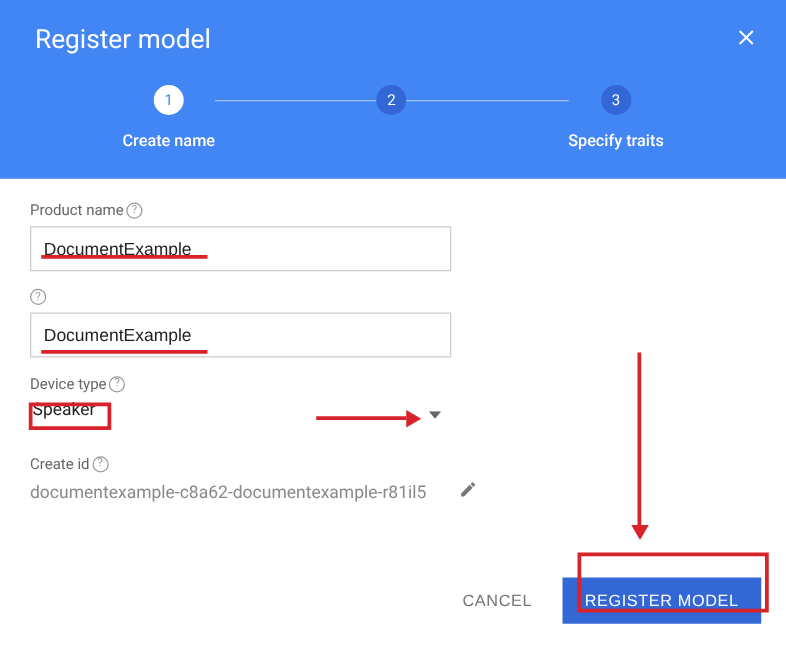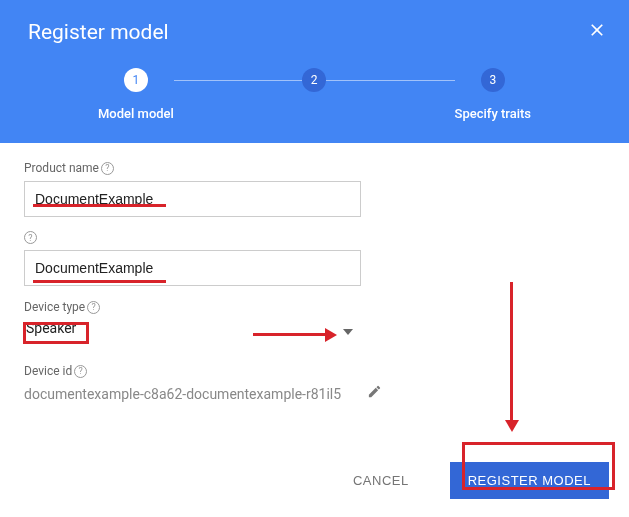"Model model" div.step-label { text: Model model -> Create name }
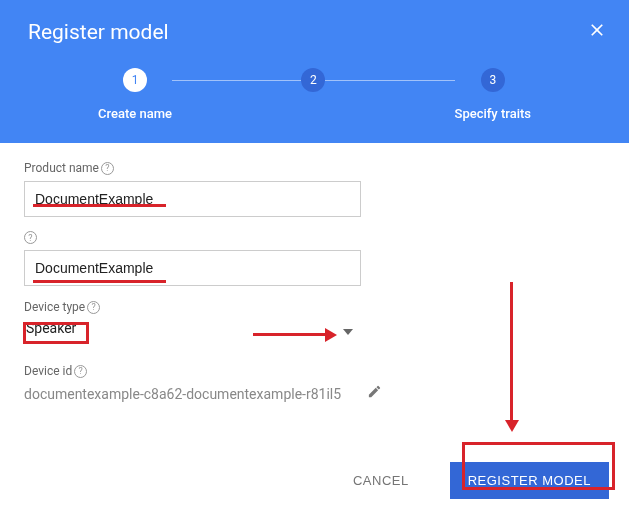"Device id" span { text: Device -> Create }
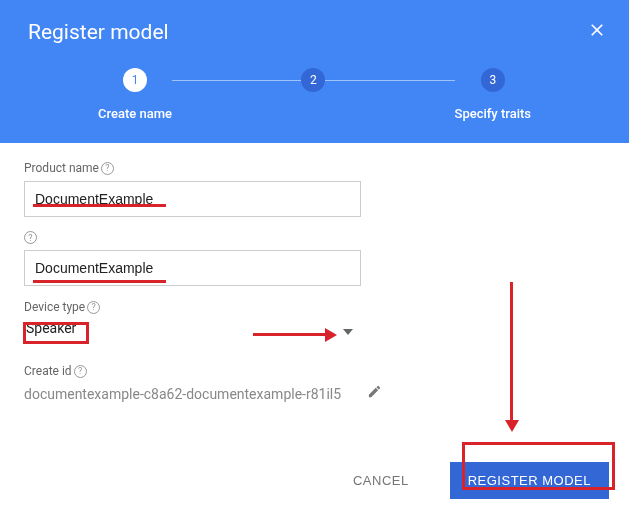"CANCEL" .actions { gap: 31px -> 14px }
